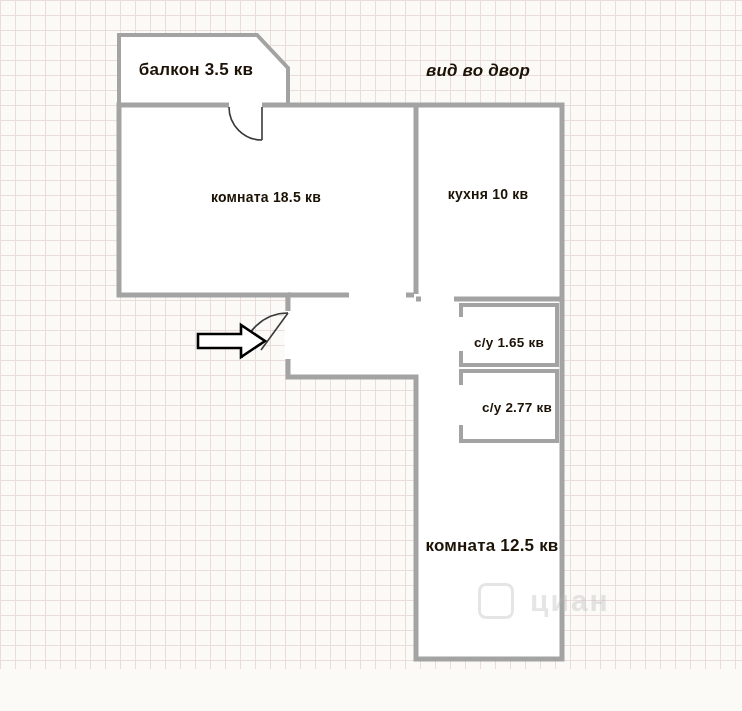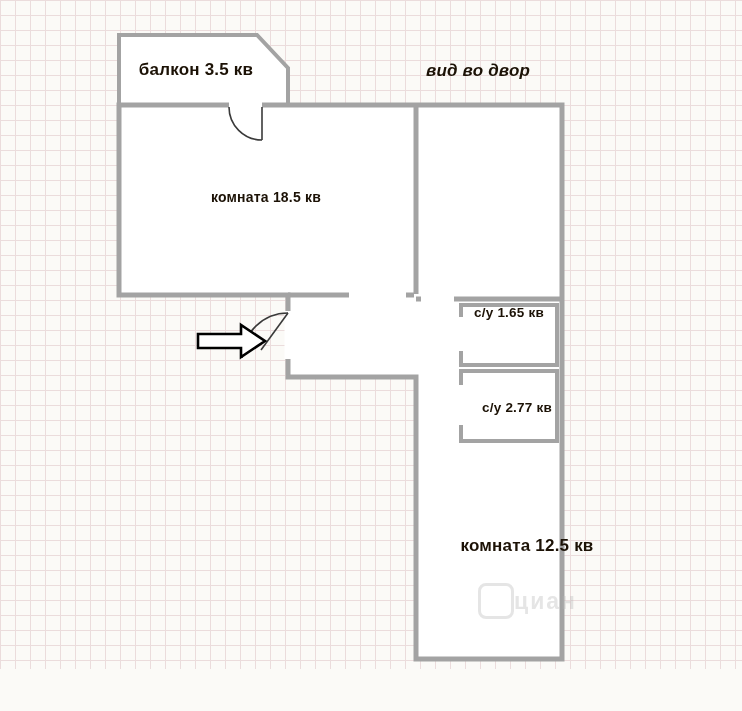"кухня 10 кв" div.lbl { html: none -> <div>кухня 10 кв</div> }
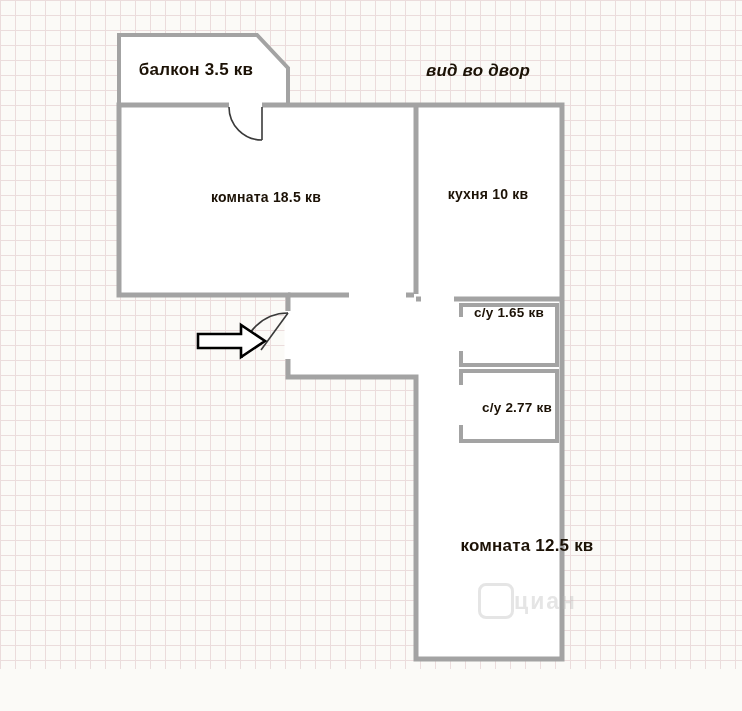"с/у 1.65 кв" div.lbl { top: 312px -> 342px }
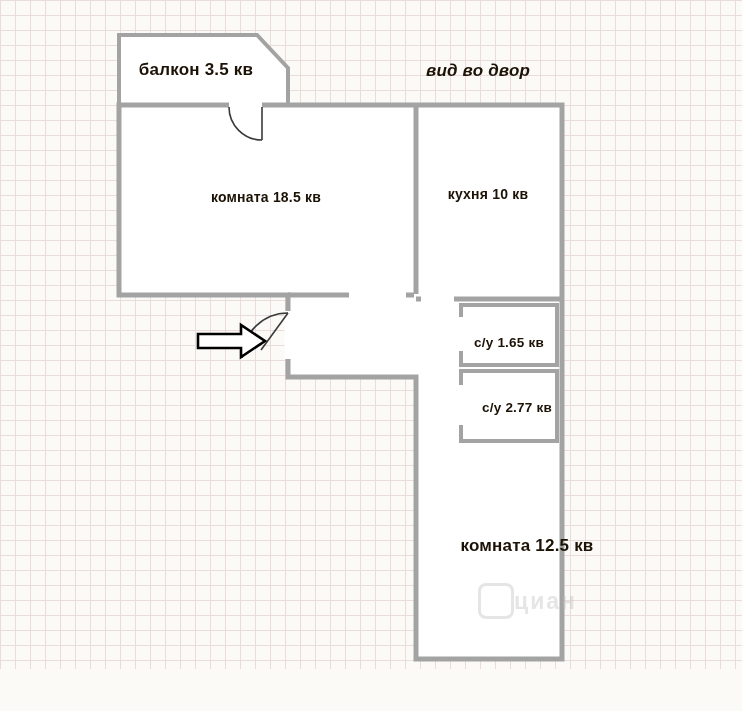"комната 12.5 кв" div.lbl { margin-left: 35px -> none }
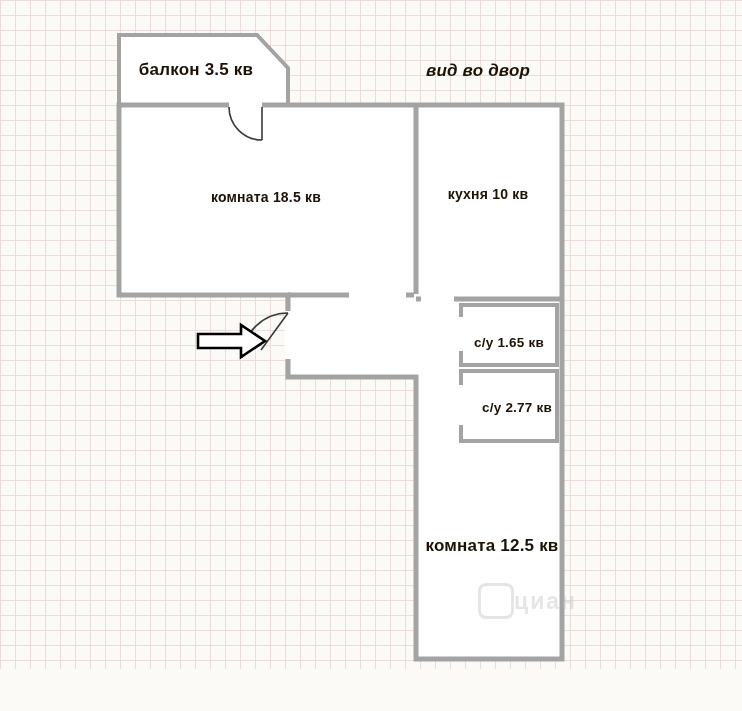"циан" .watermark { font-size: 23px -> 30px; gap: 0 -> 16px }
